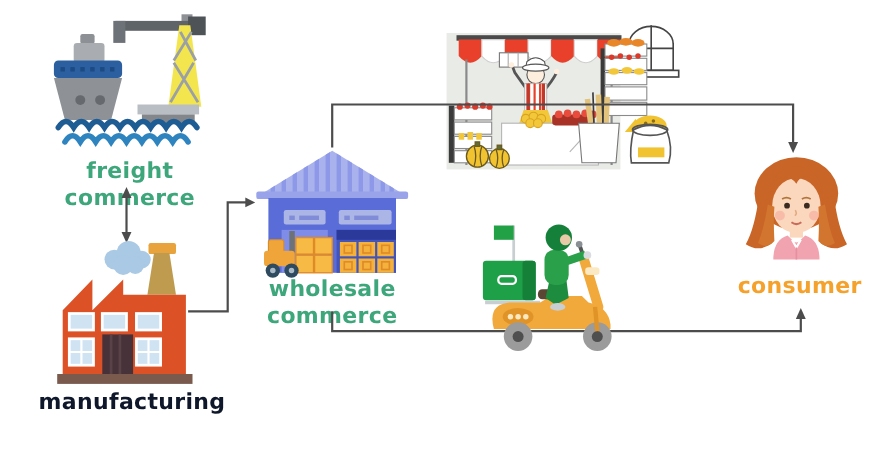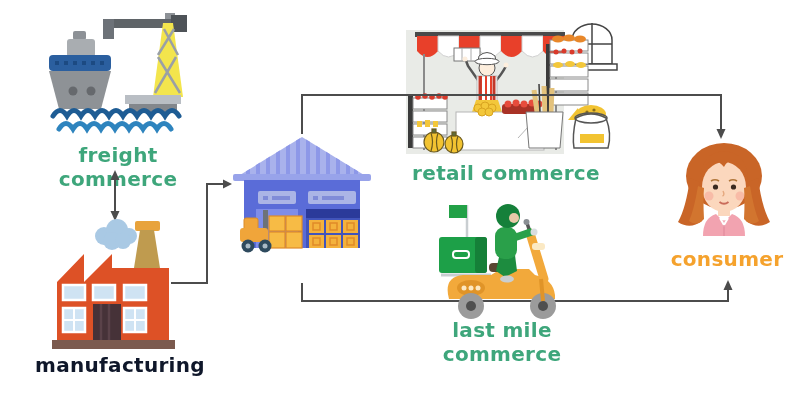"retail commerce" div.label { html: <div>retail commerce</div> -> none }
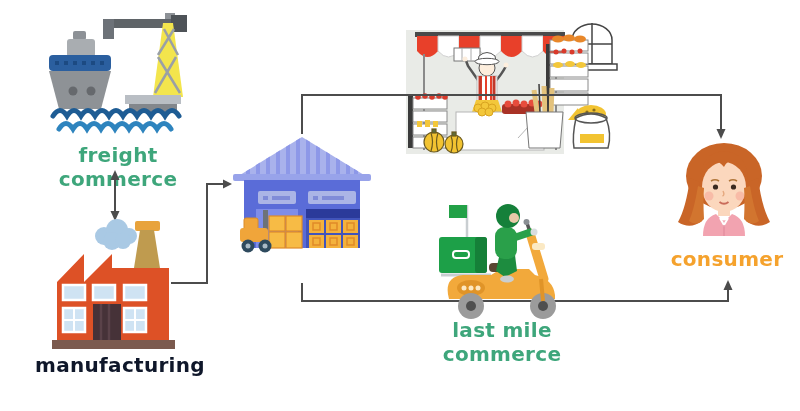"wholesale" div.label { html: none -> <div> <span>wholesale</span><br> <span>commerce</span> </div> }
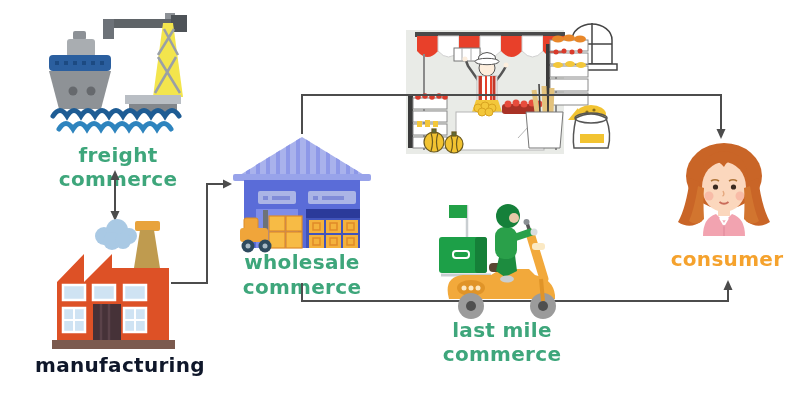"last mile commerce" div.label { html: <div>last mile commerce</div> -> none }
